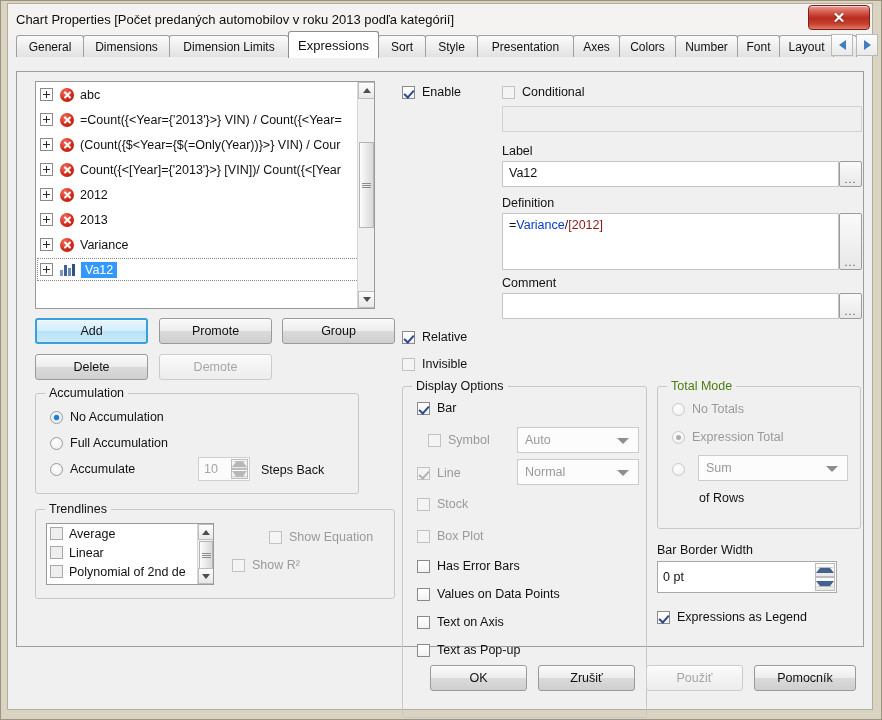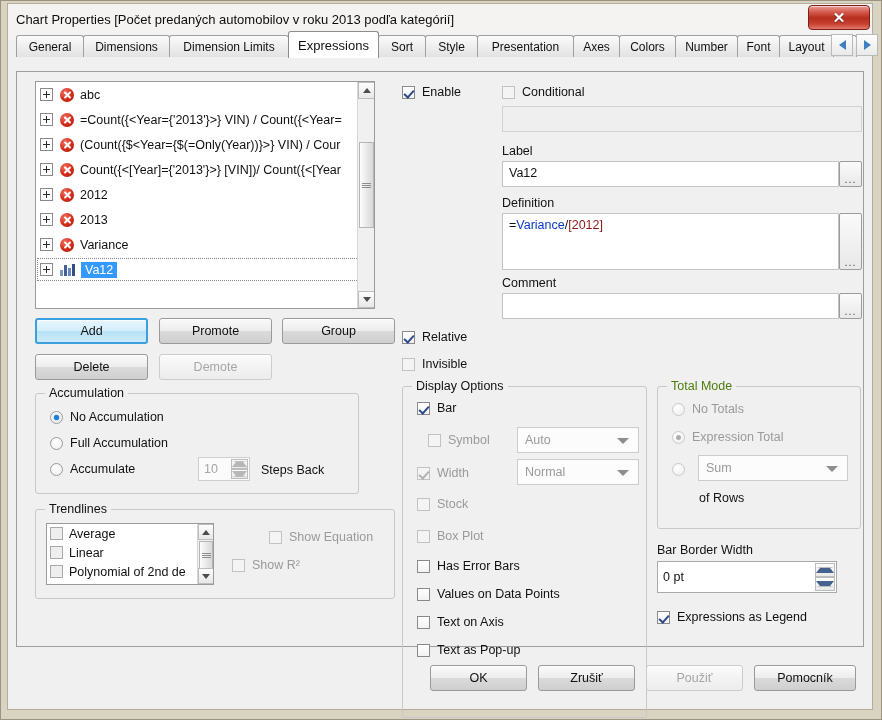"Width" span { text: Width -> Line }
